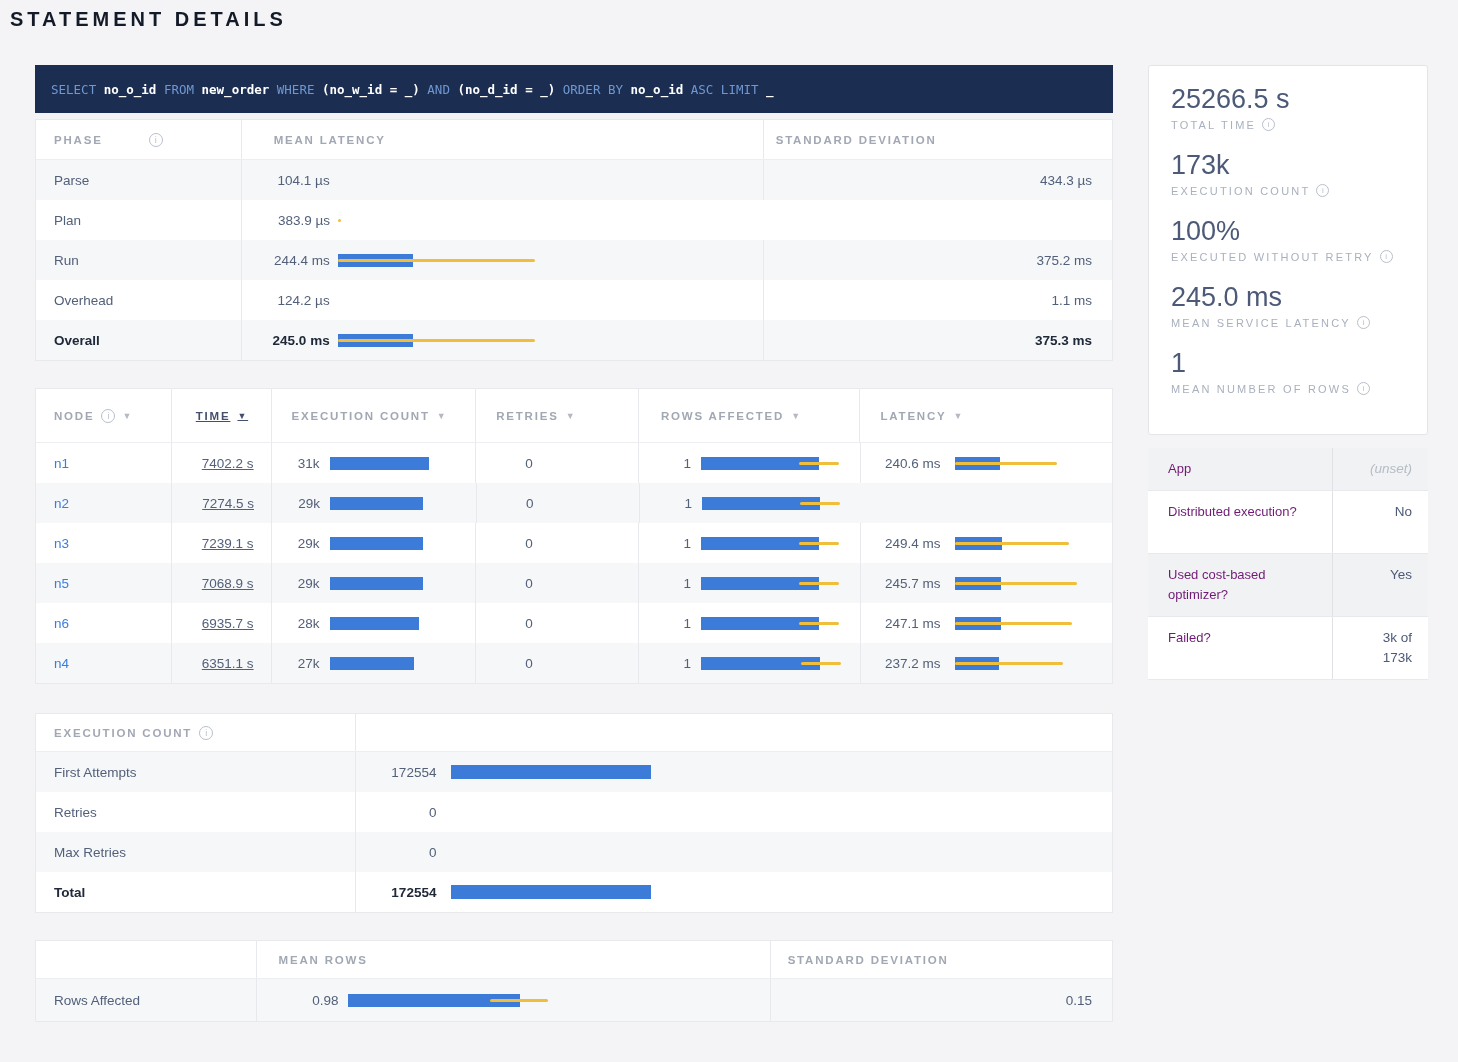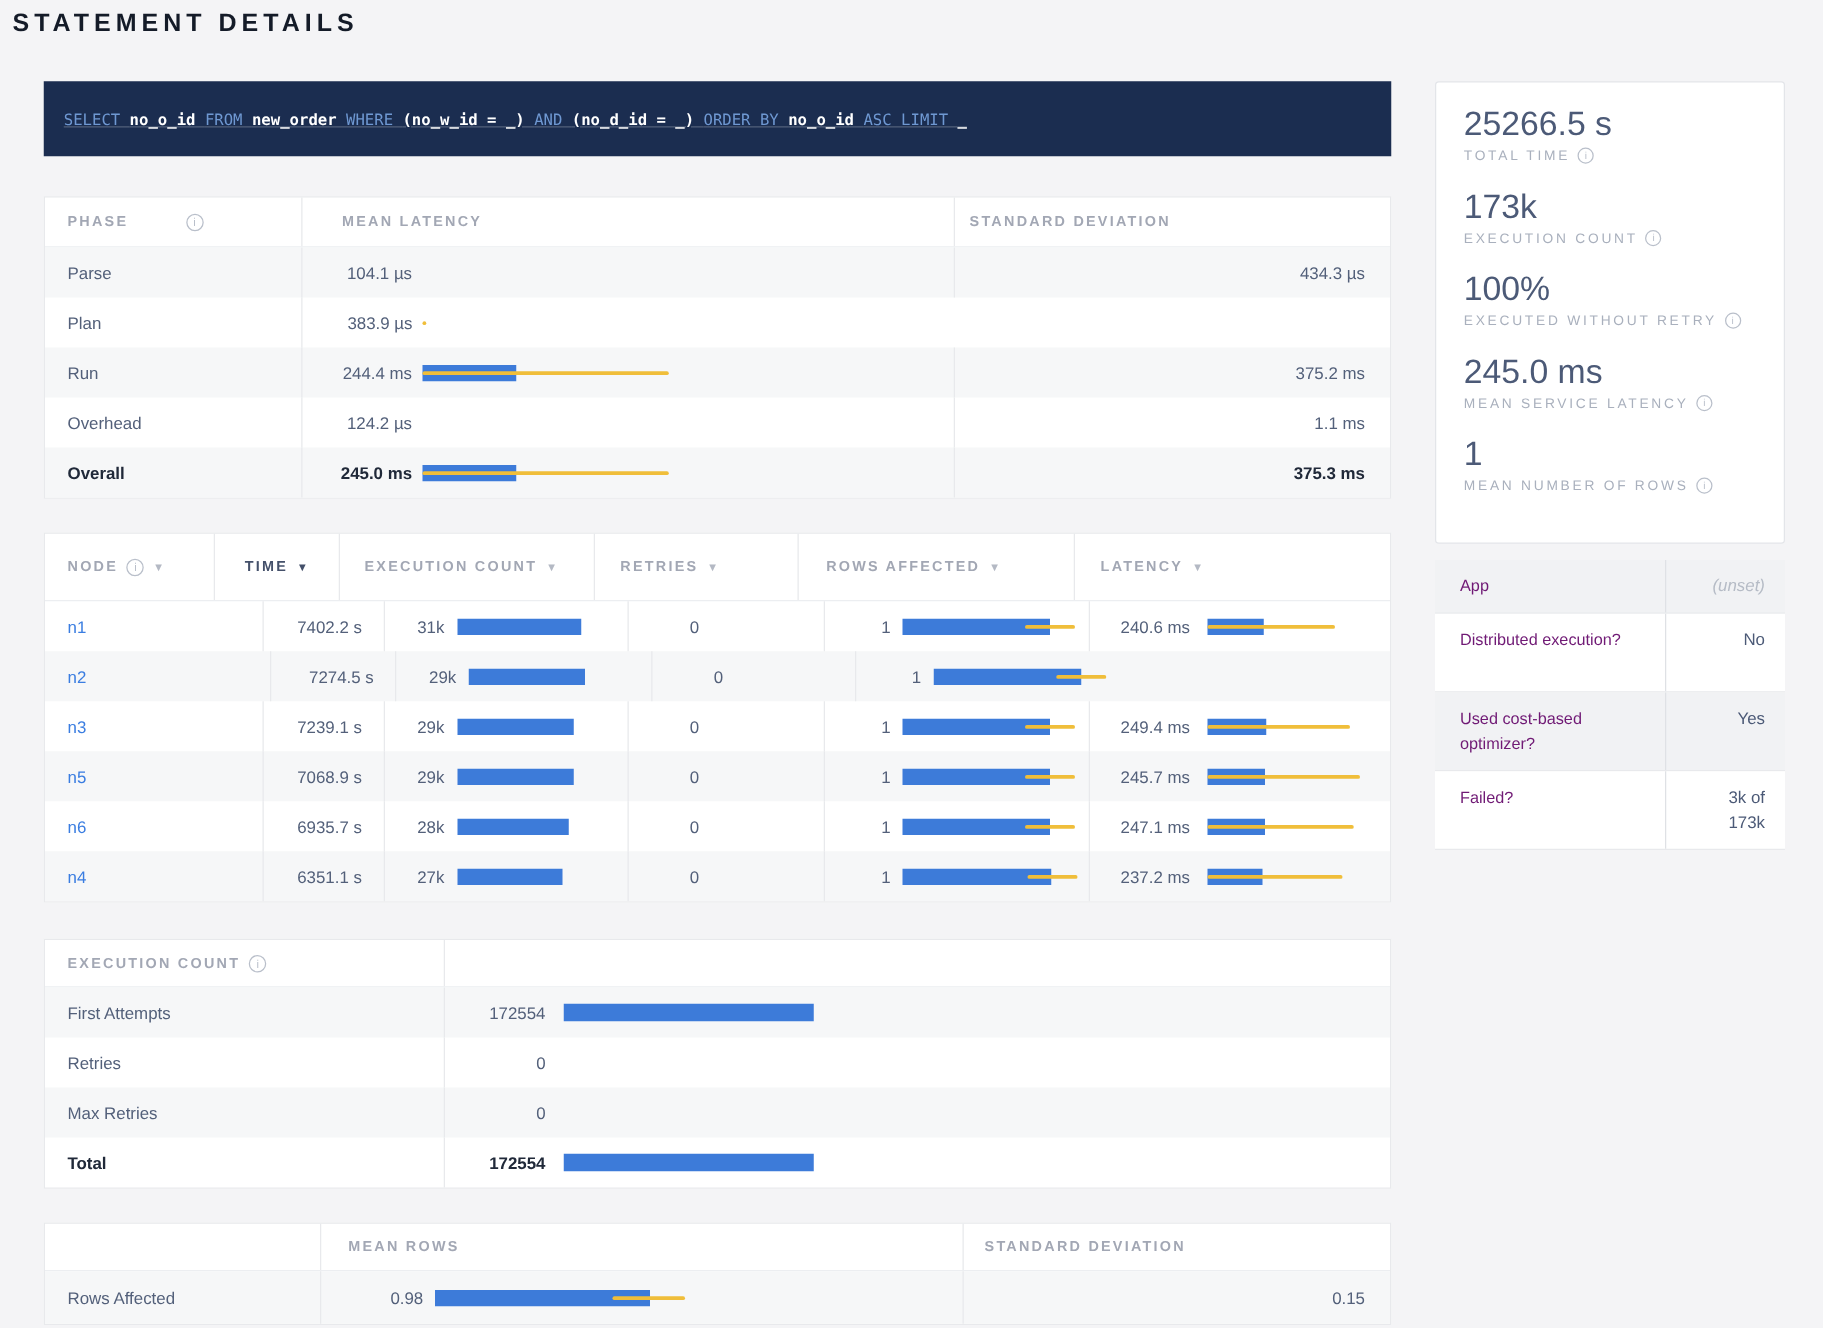"SELECT no_o_id FROM new_order WHERE" .sql-box { height: 60px -> 48px; margin-bottom: 32px -> 6px; text-decoration: underline -> none }
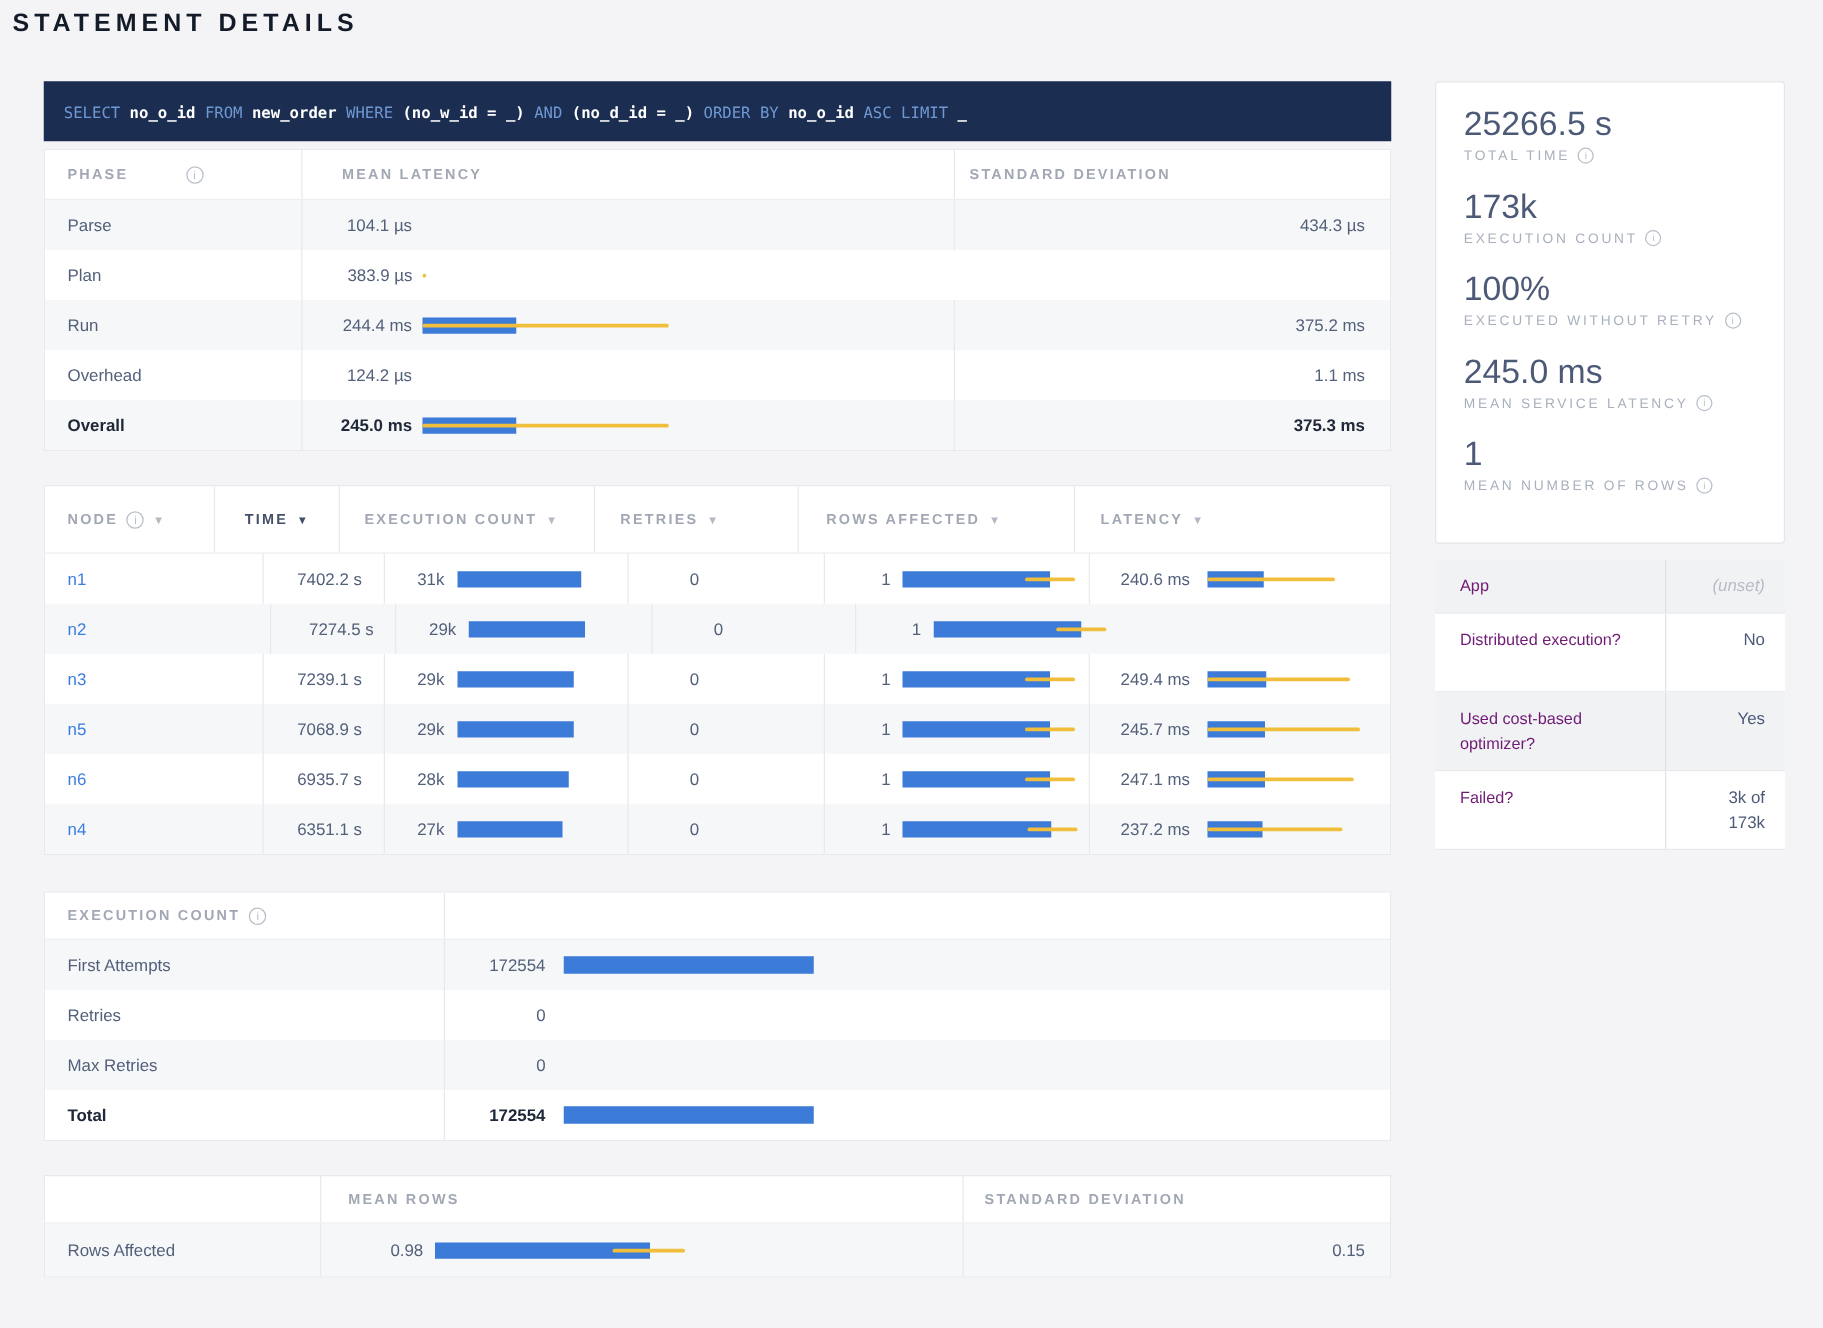"TIME" .col-n2 { text-decoration: none -> underline }
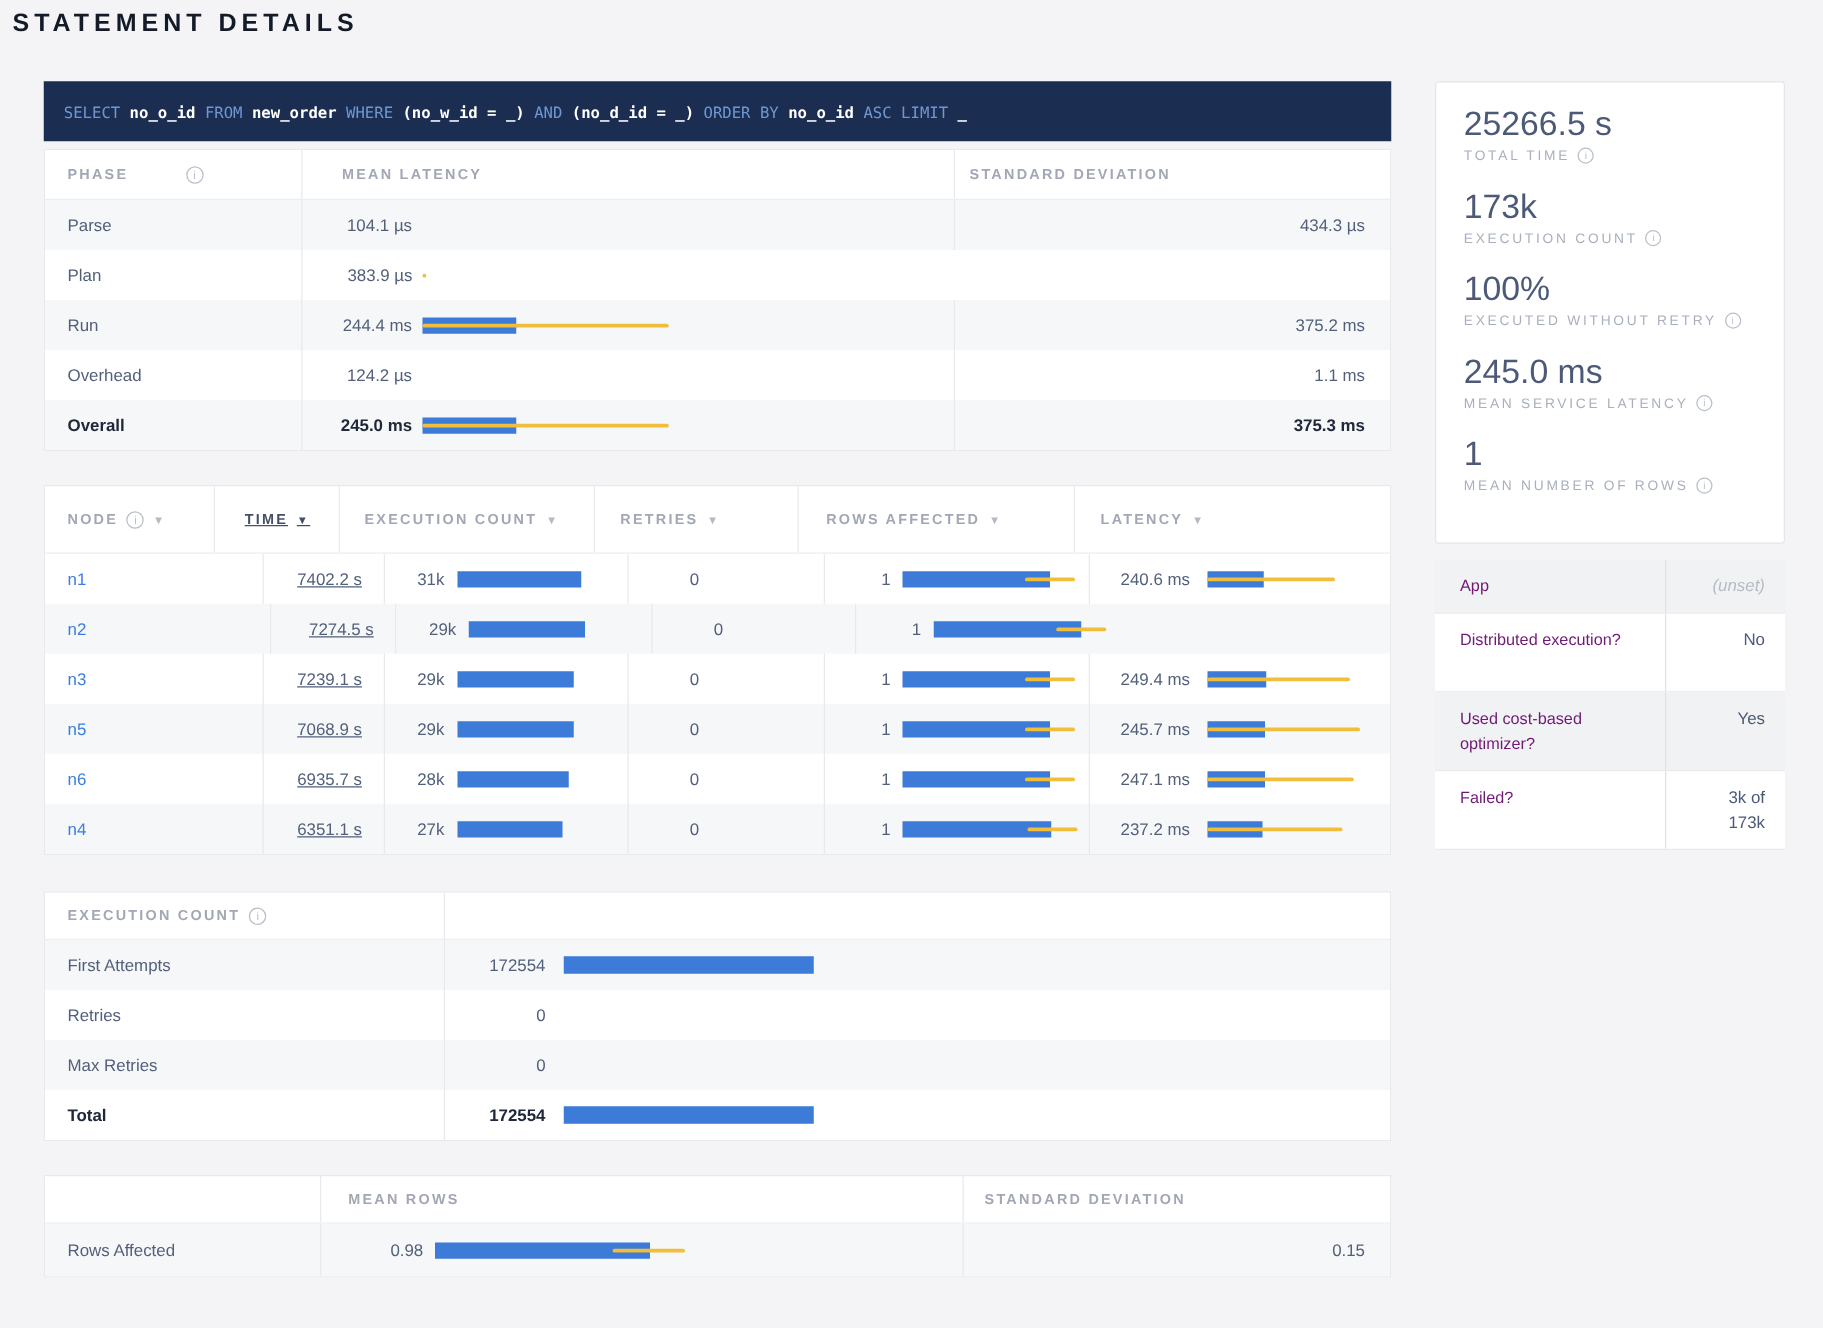"7402.2 s" .td.col-n2 { margin-left: 45px -> none }
